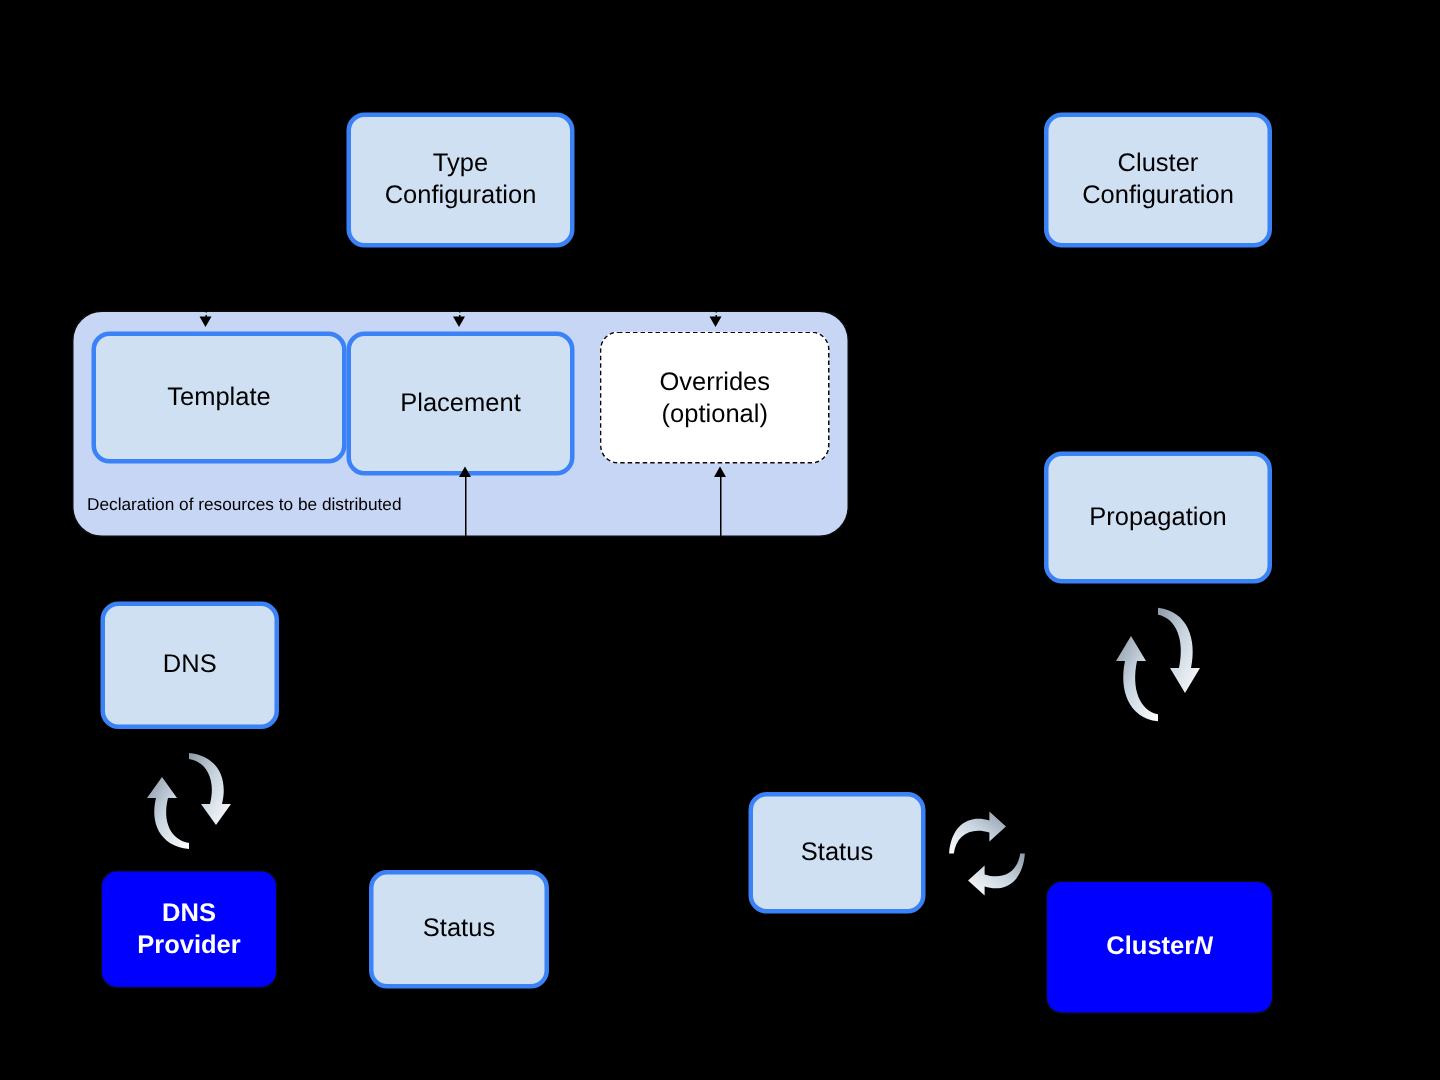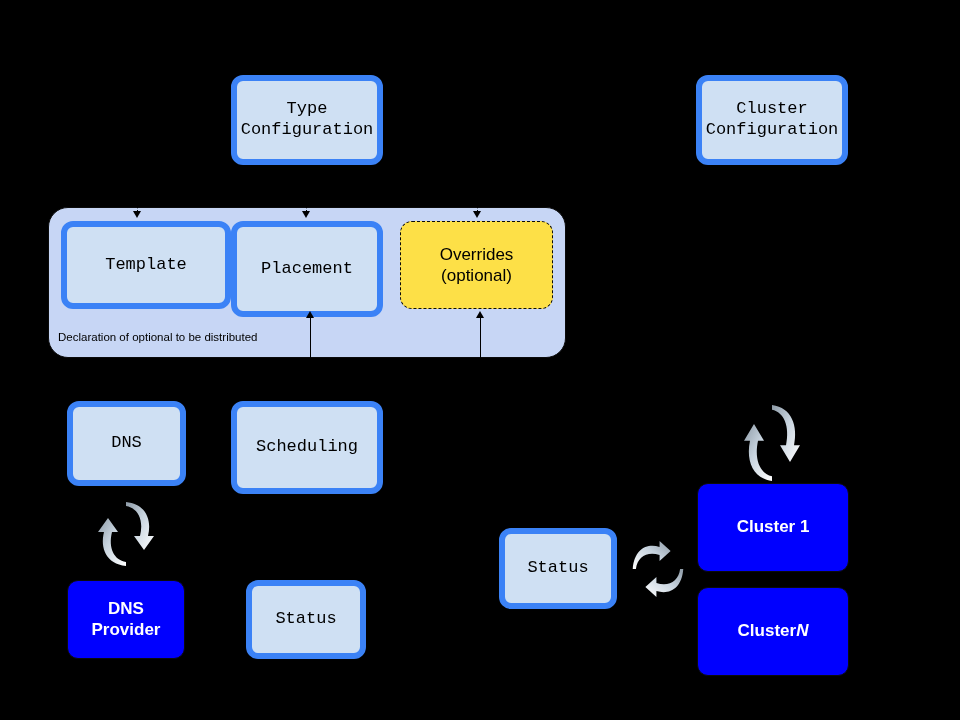"Type" .light { border: 6px solid #3b82f6 -> 3px solid #3b82f6; font-family: Liberation Mono, monospace -> none }
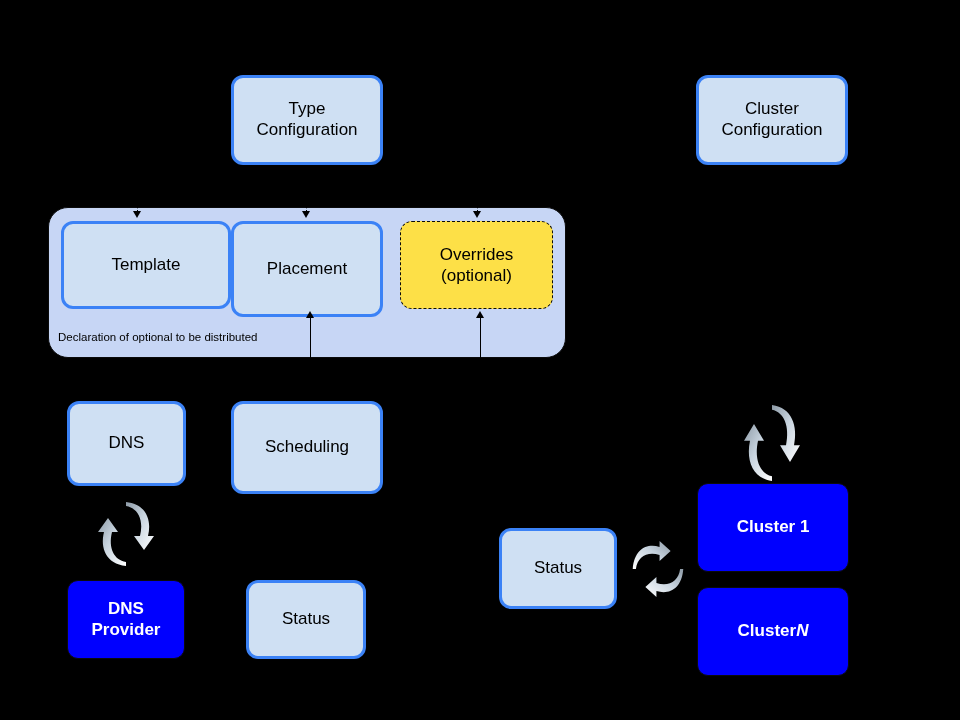"Overrides" .dashedbox { background: #fde047 -> #ffffff }
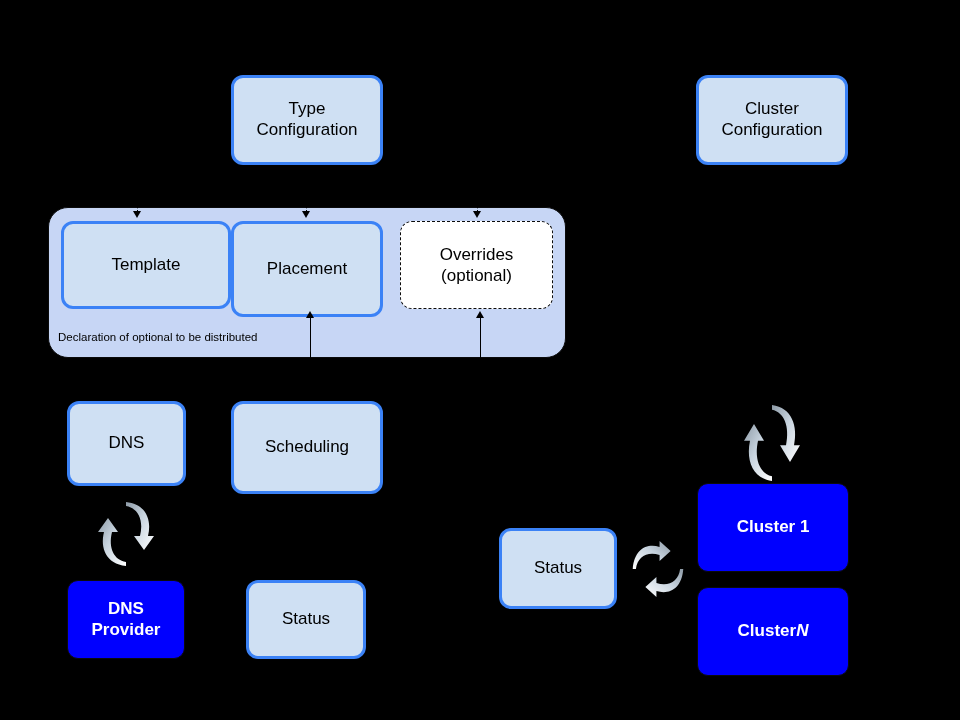"Declaration of optional to be" div.caption { text: optional -> resources }
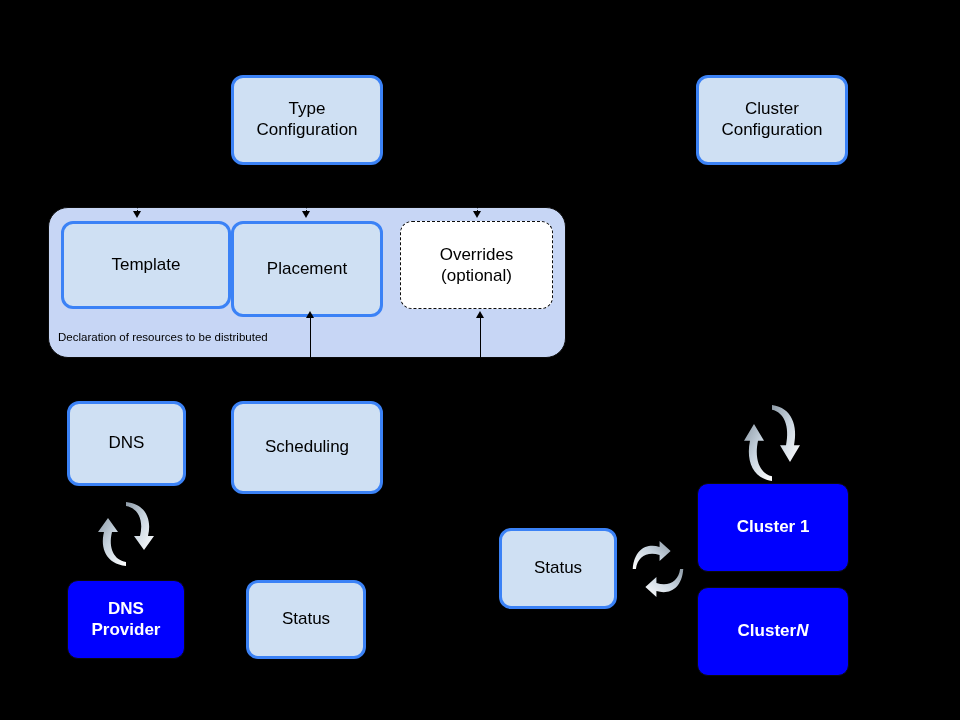"Propagation" div.node { html: none -> <div>Propagation</div> }
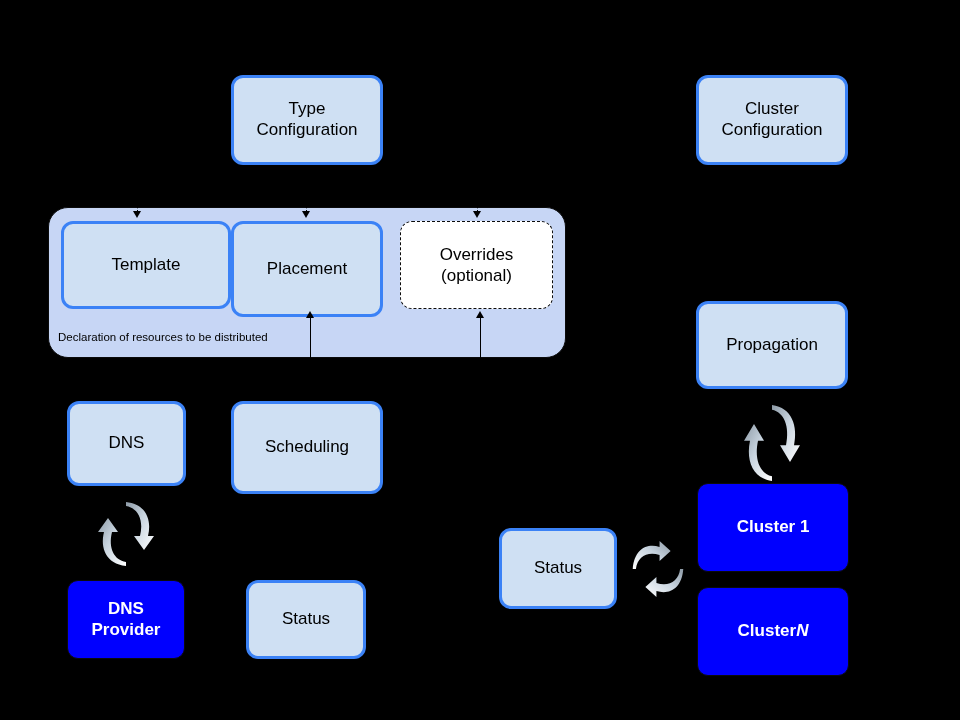"Scheduling" div.node { html: <div>Scheduling</div> -> none }
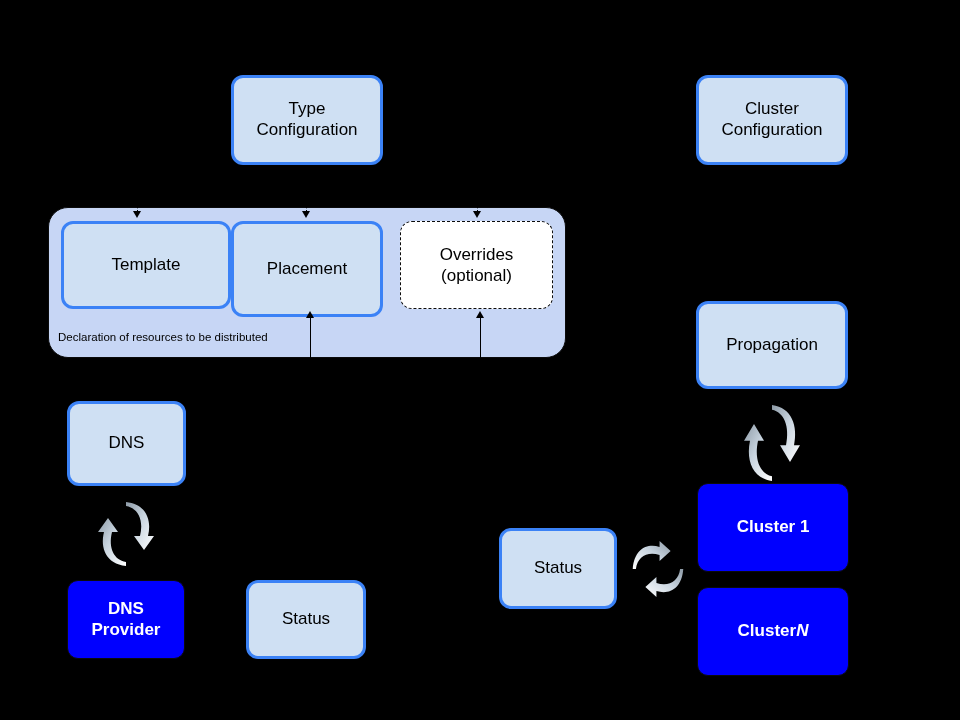"Cluster 1" div.node { html: <div>Cluster 1</div> -> none }
